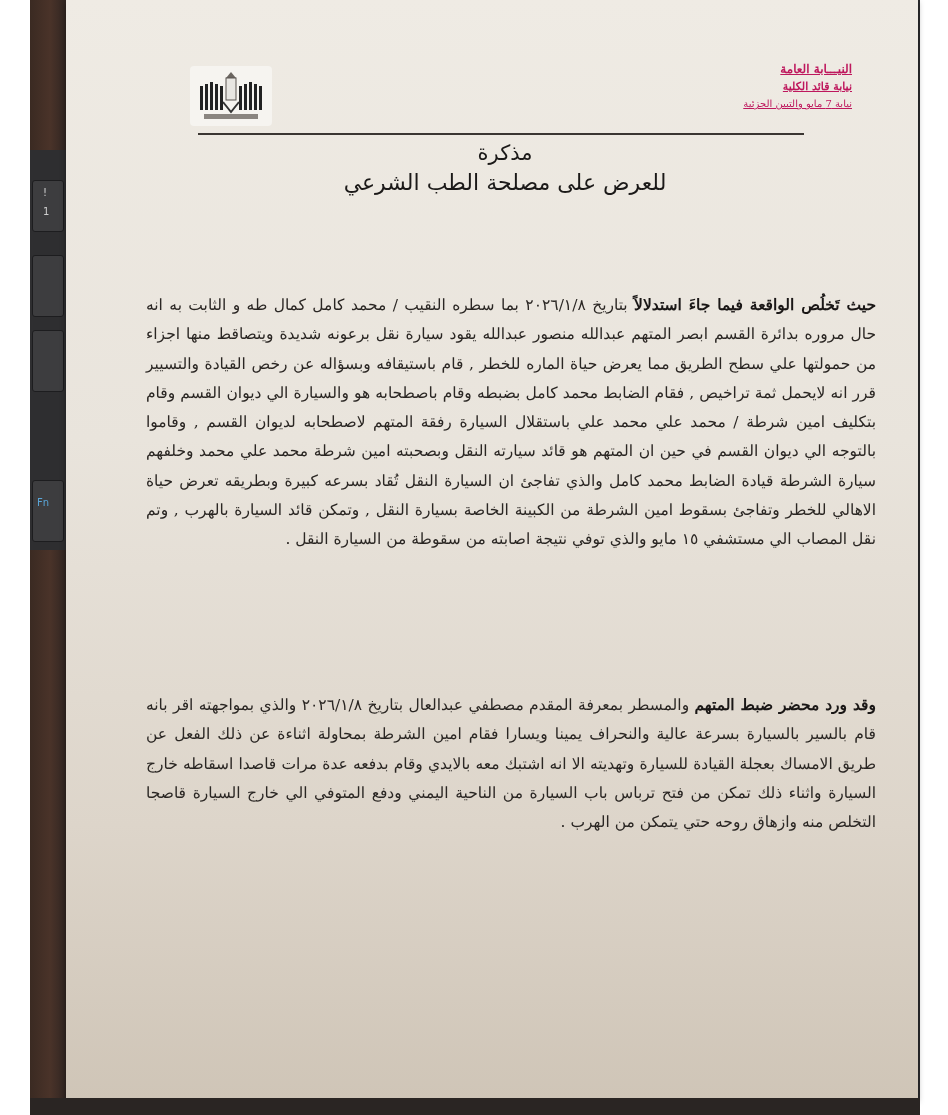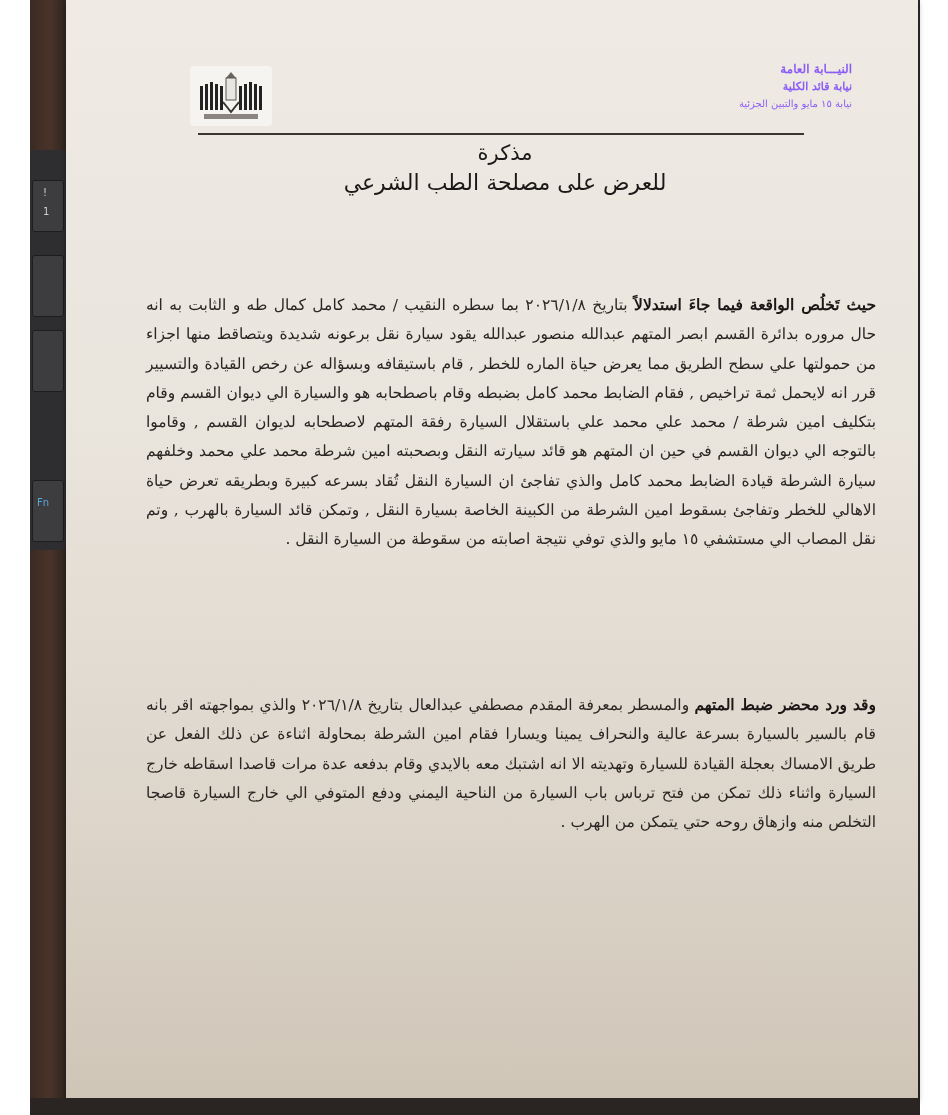"النيـــابة العامة" .letterhead { color: #8b5cf6 -> #be185d; text-decoration: none -> underline }
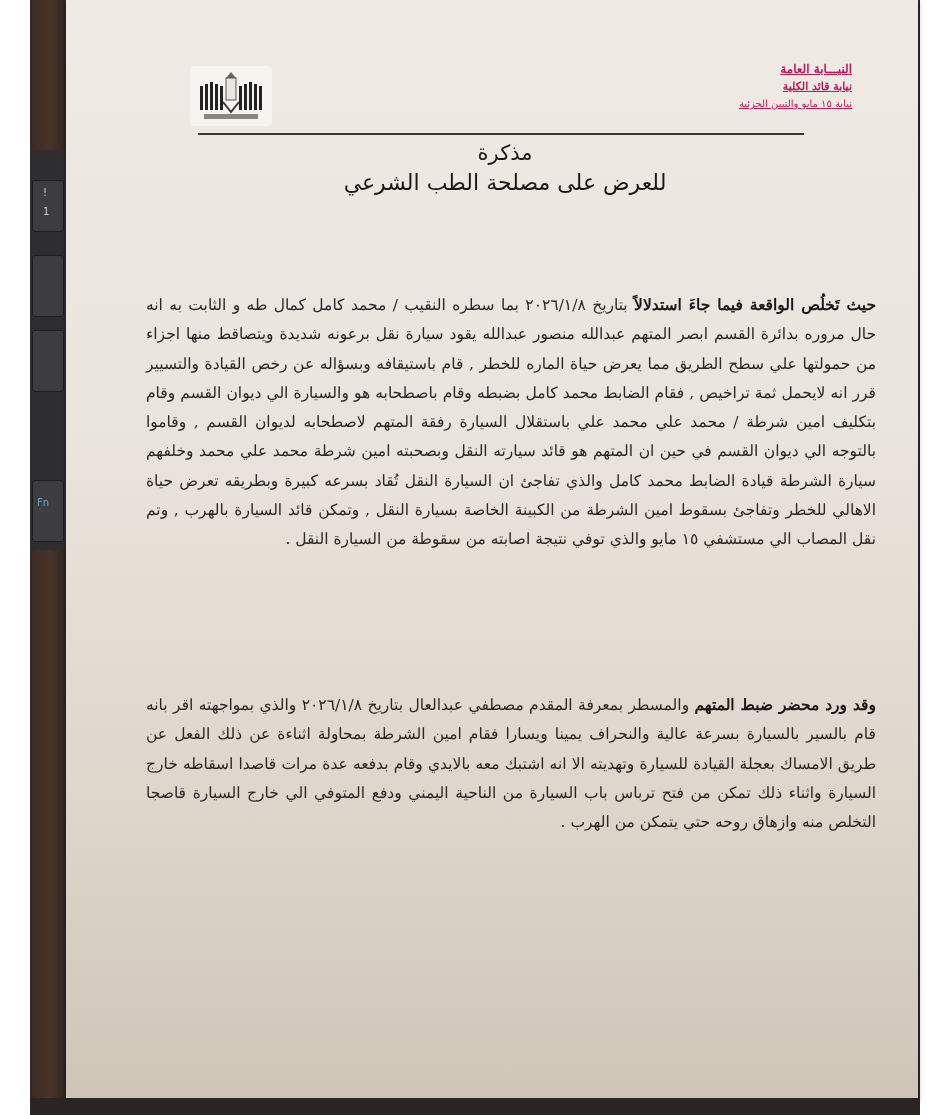"نيابة ١٥ مايو والتبين الجزئية" div.lh-3 { text: ١٥ -> 7 }
